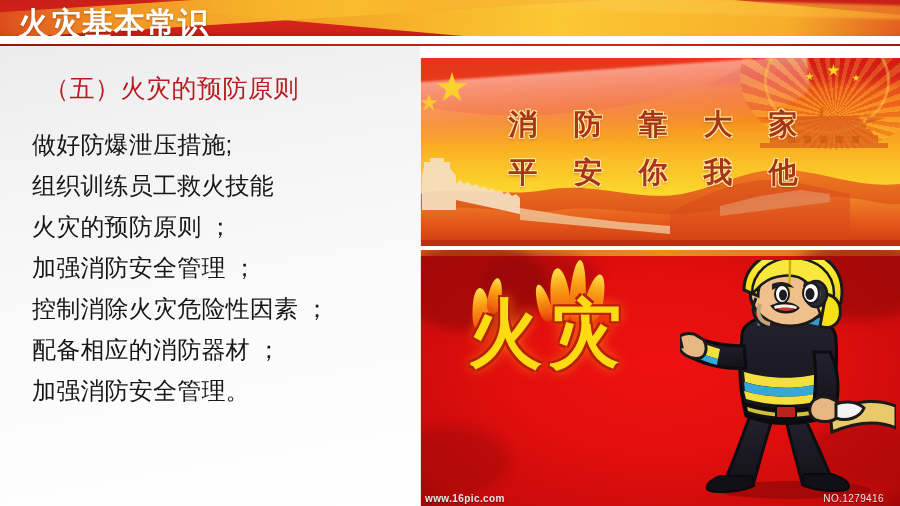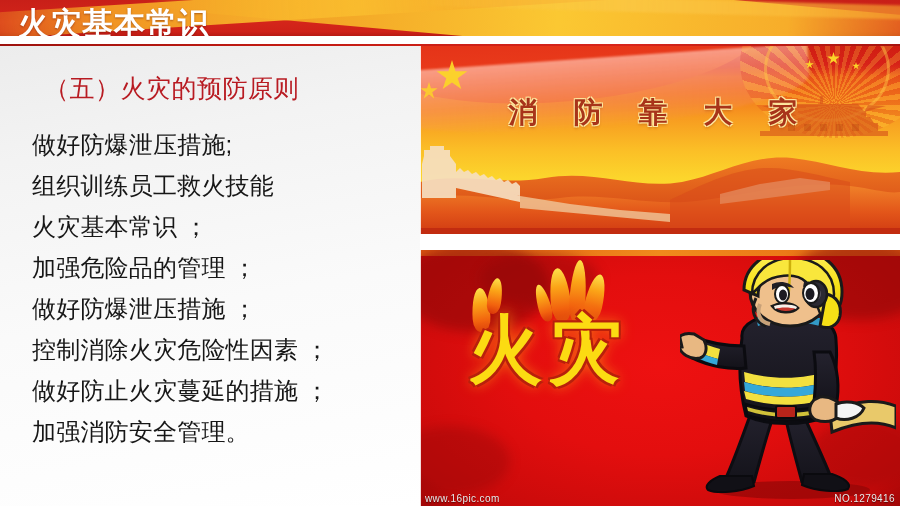"消 防 靠 大 家" #slogan-image { top: 0 -> 12px }
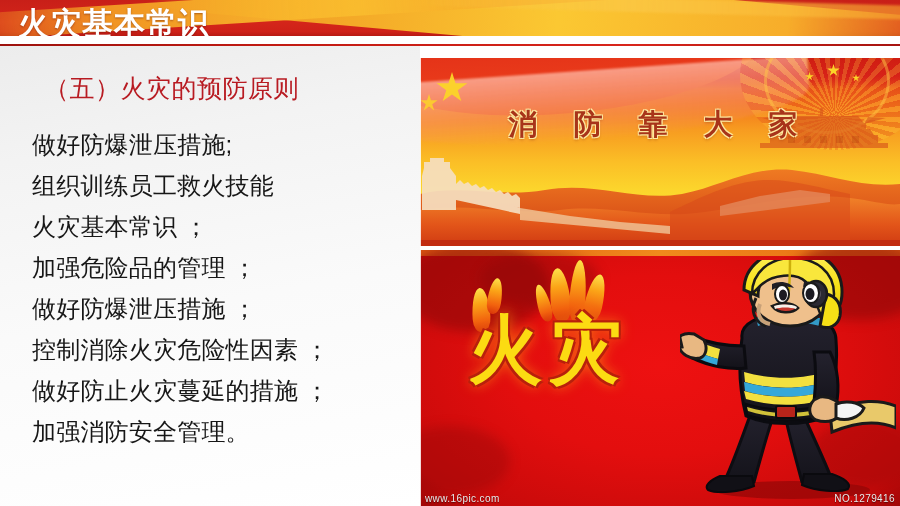"平 安 你 我 他" div.slogan-line { html: none -> <div>平 安 你 我 他</div> }
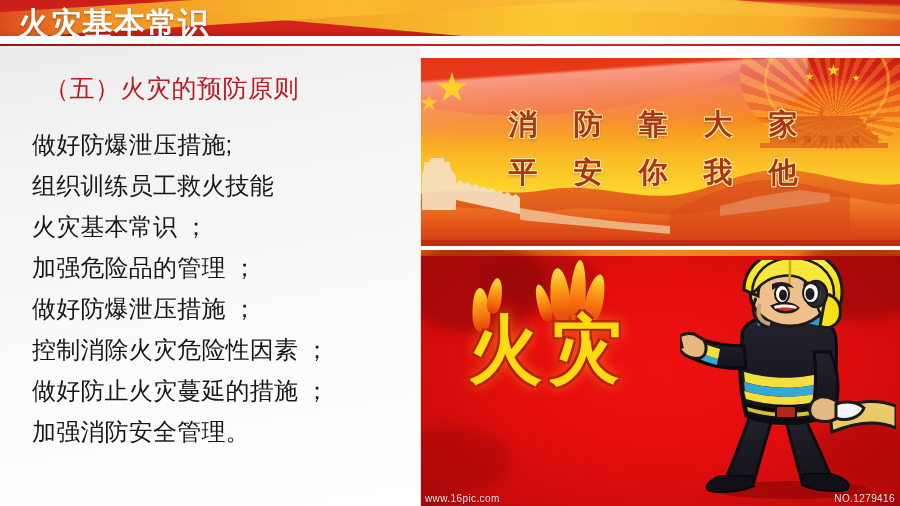"火灾基本常识 ；" div.body-line { text: 基本常识 -> 的预防原则 }
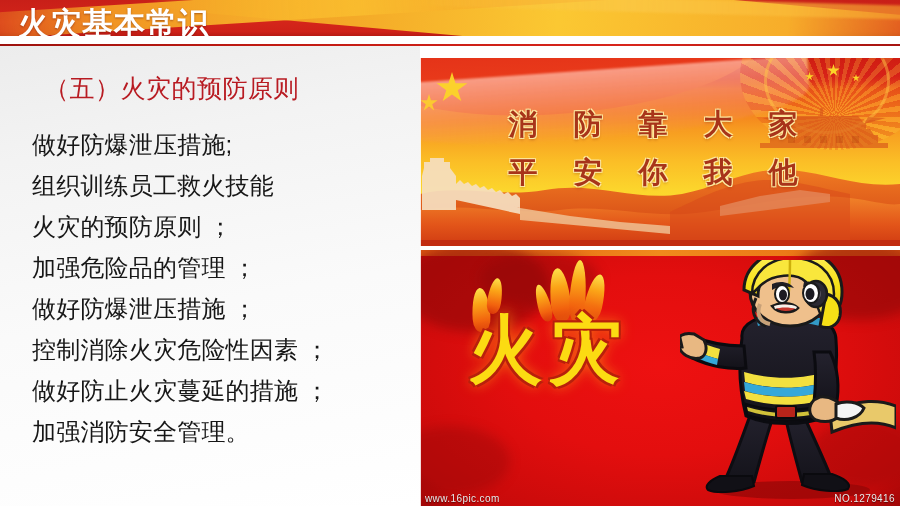"加强危险品的管理 ；" div.body-line { text: 危险品的 -> 消防安全 }
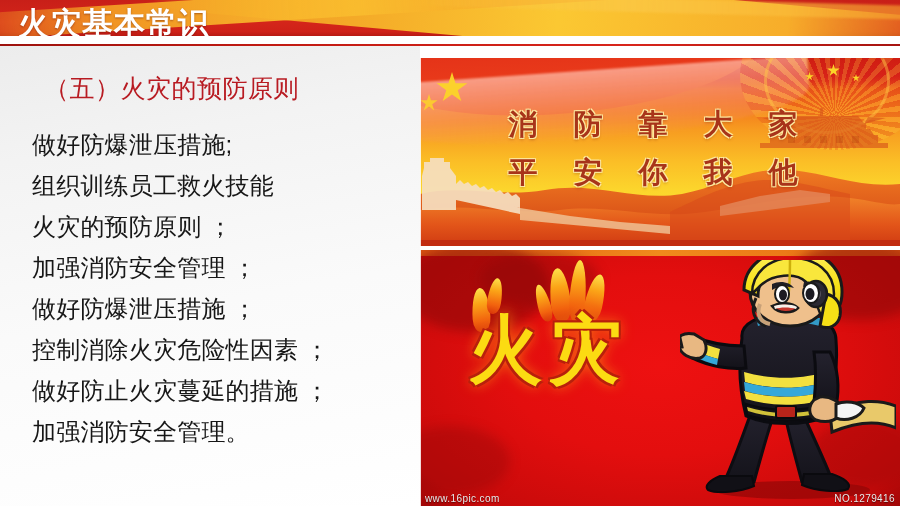"做好防爆泄压措施 ；" div.body-line { html: <div>做好防爆泄压措施 ；</div> -> none }
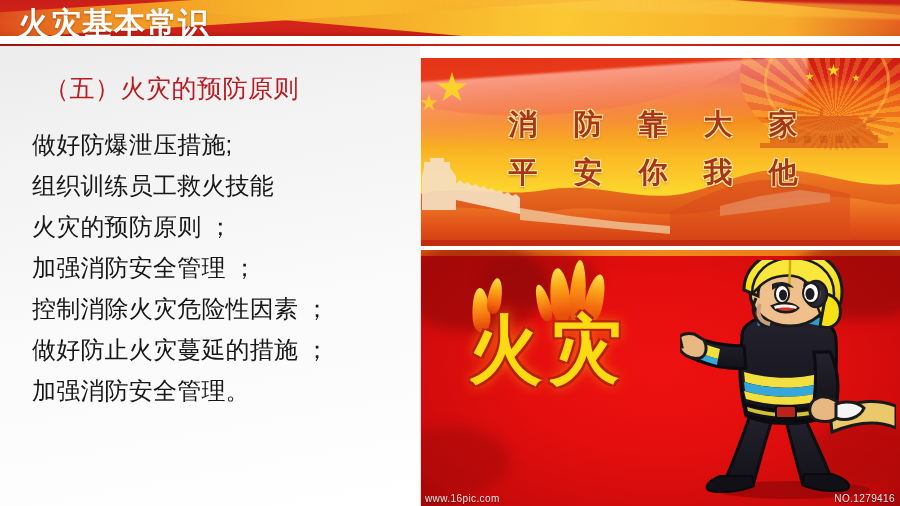"做好防止火灾蔓延的措施 ；" div.body-line { text: 做好防止火灾蔓延的措施 -> 配备相应的消防器材 }
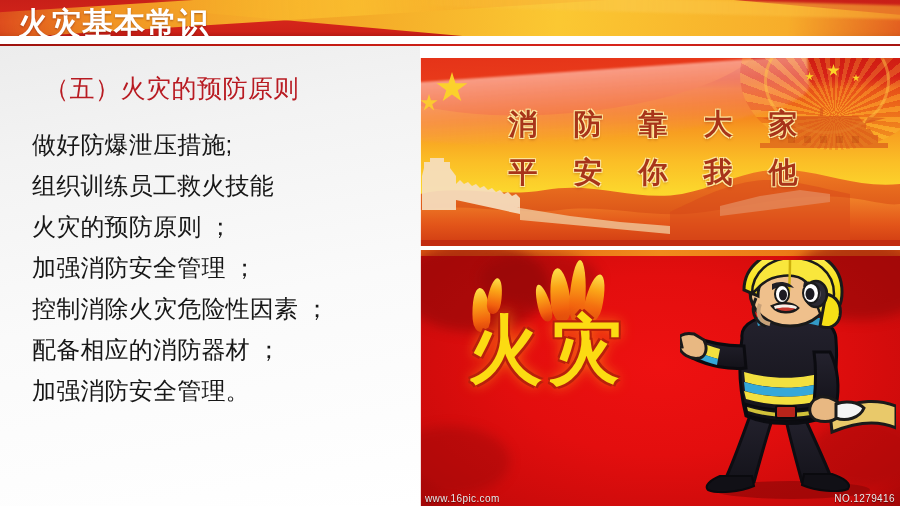"火灾" #fire-word { top: 52px -> 36px }
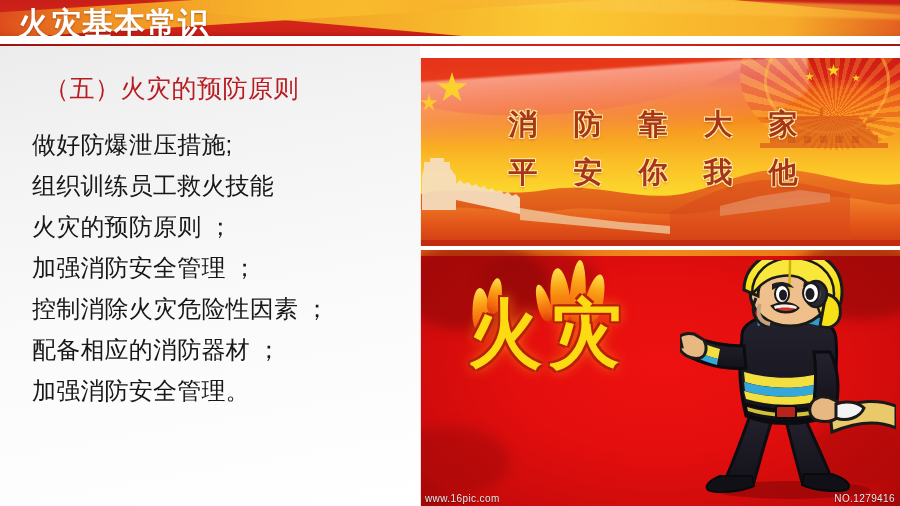"www.16pic.com" #watermark-left { font-weight: none -> bold }
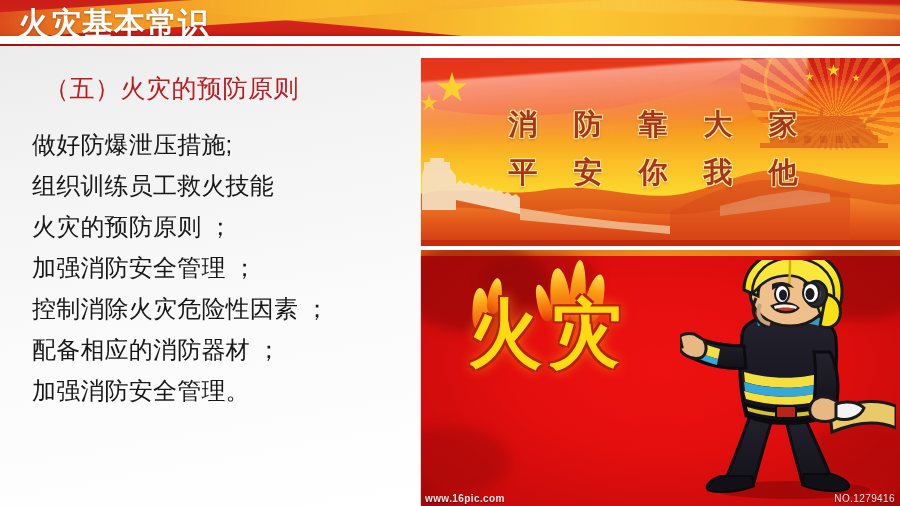"NO.1279416" #watermark-right { right: 5px -> 16px }
